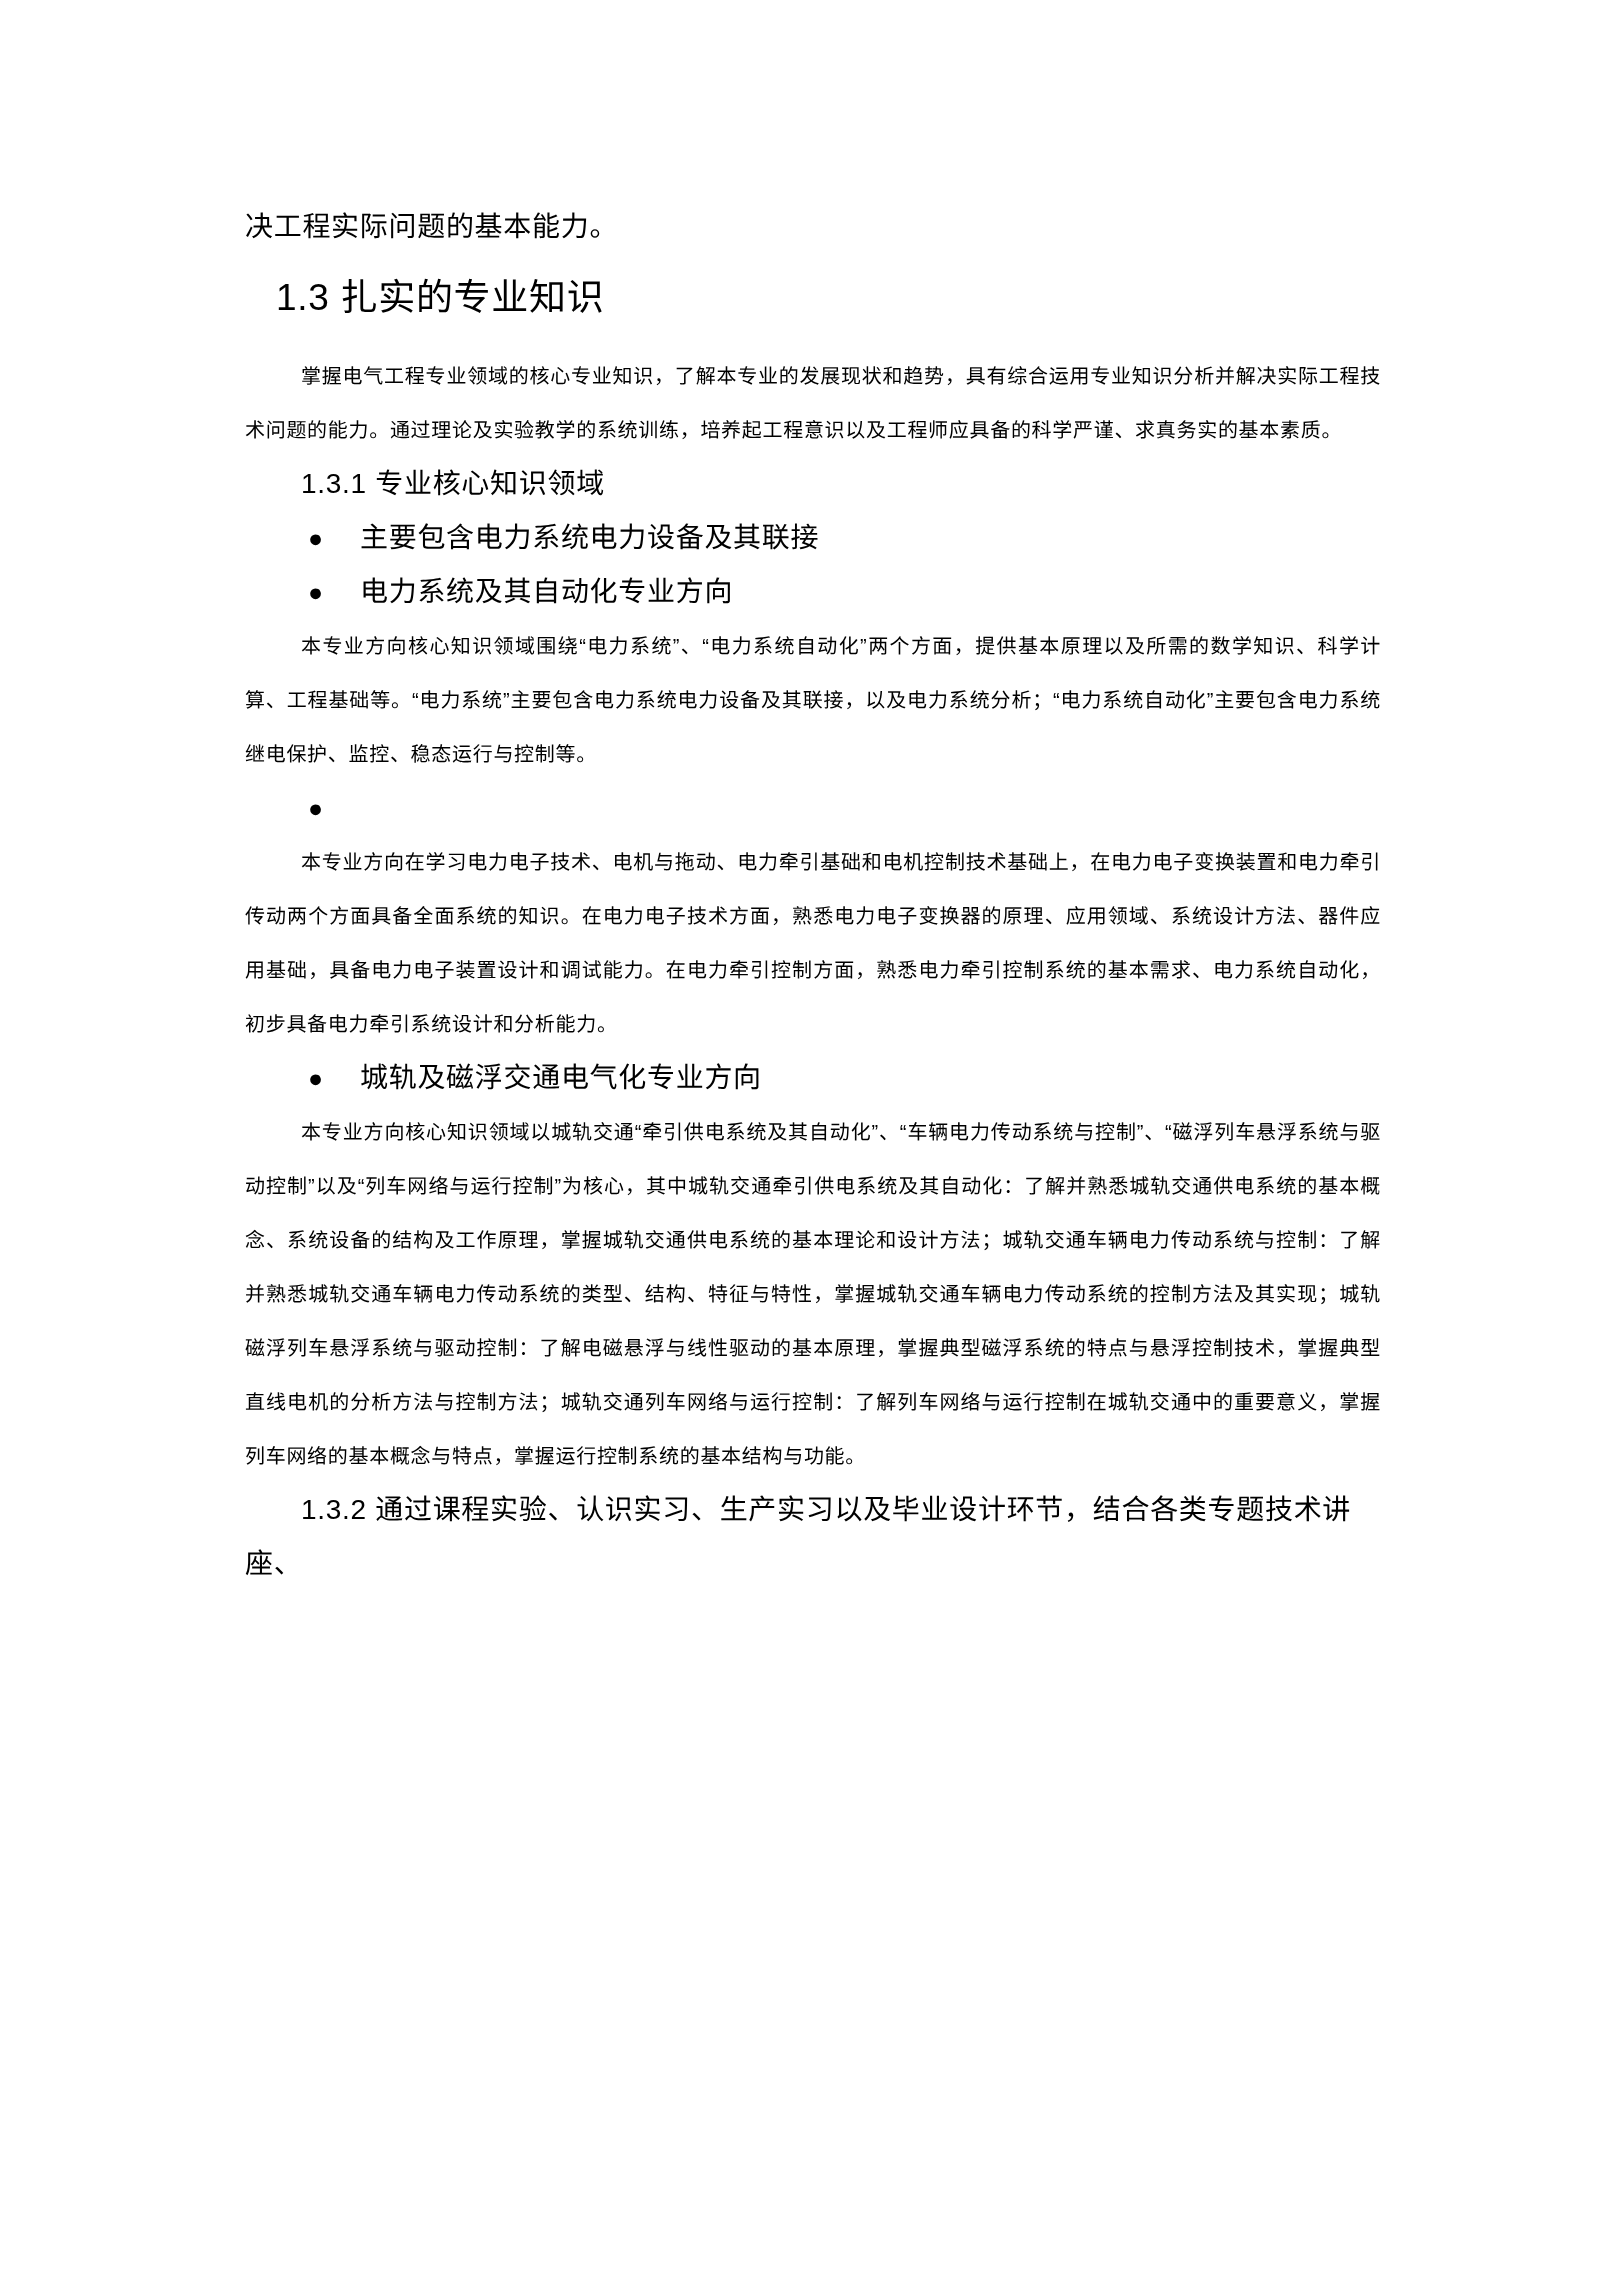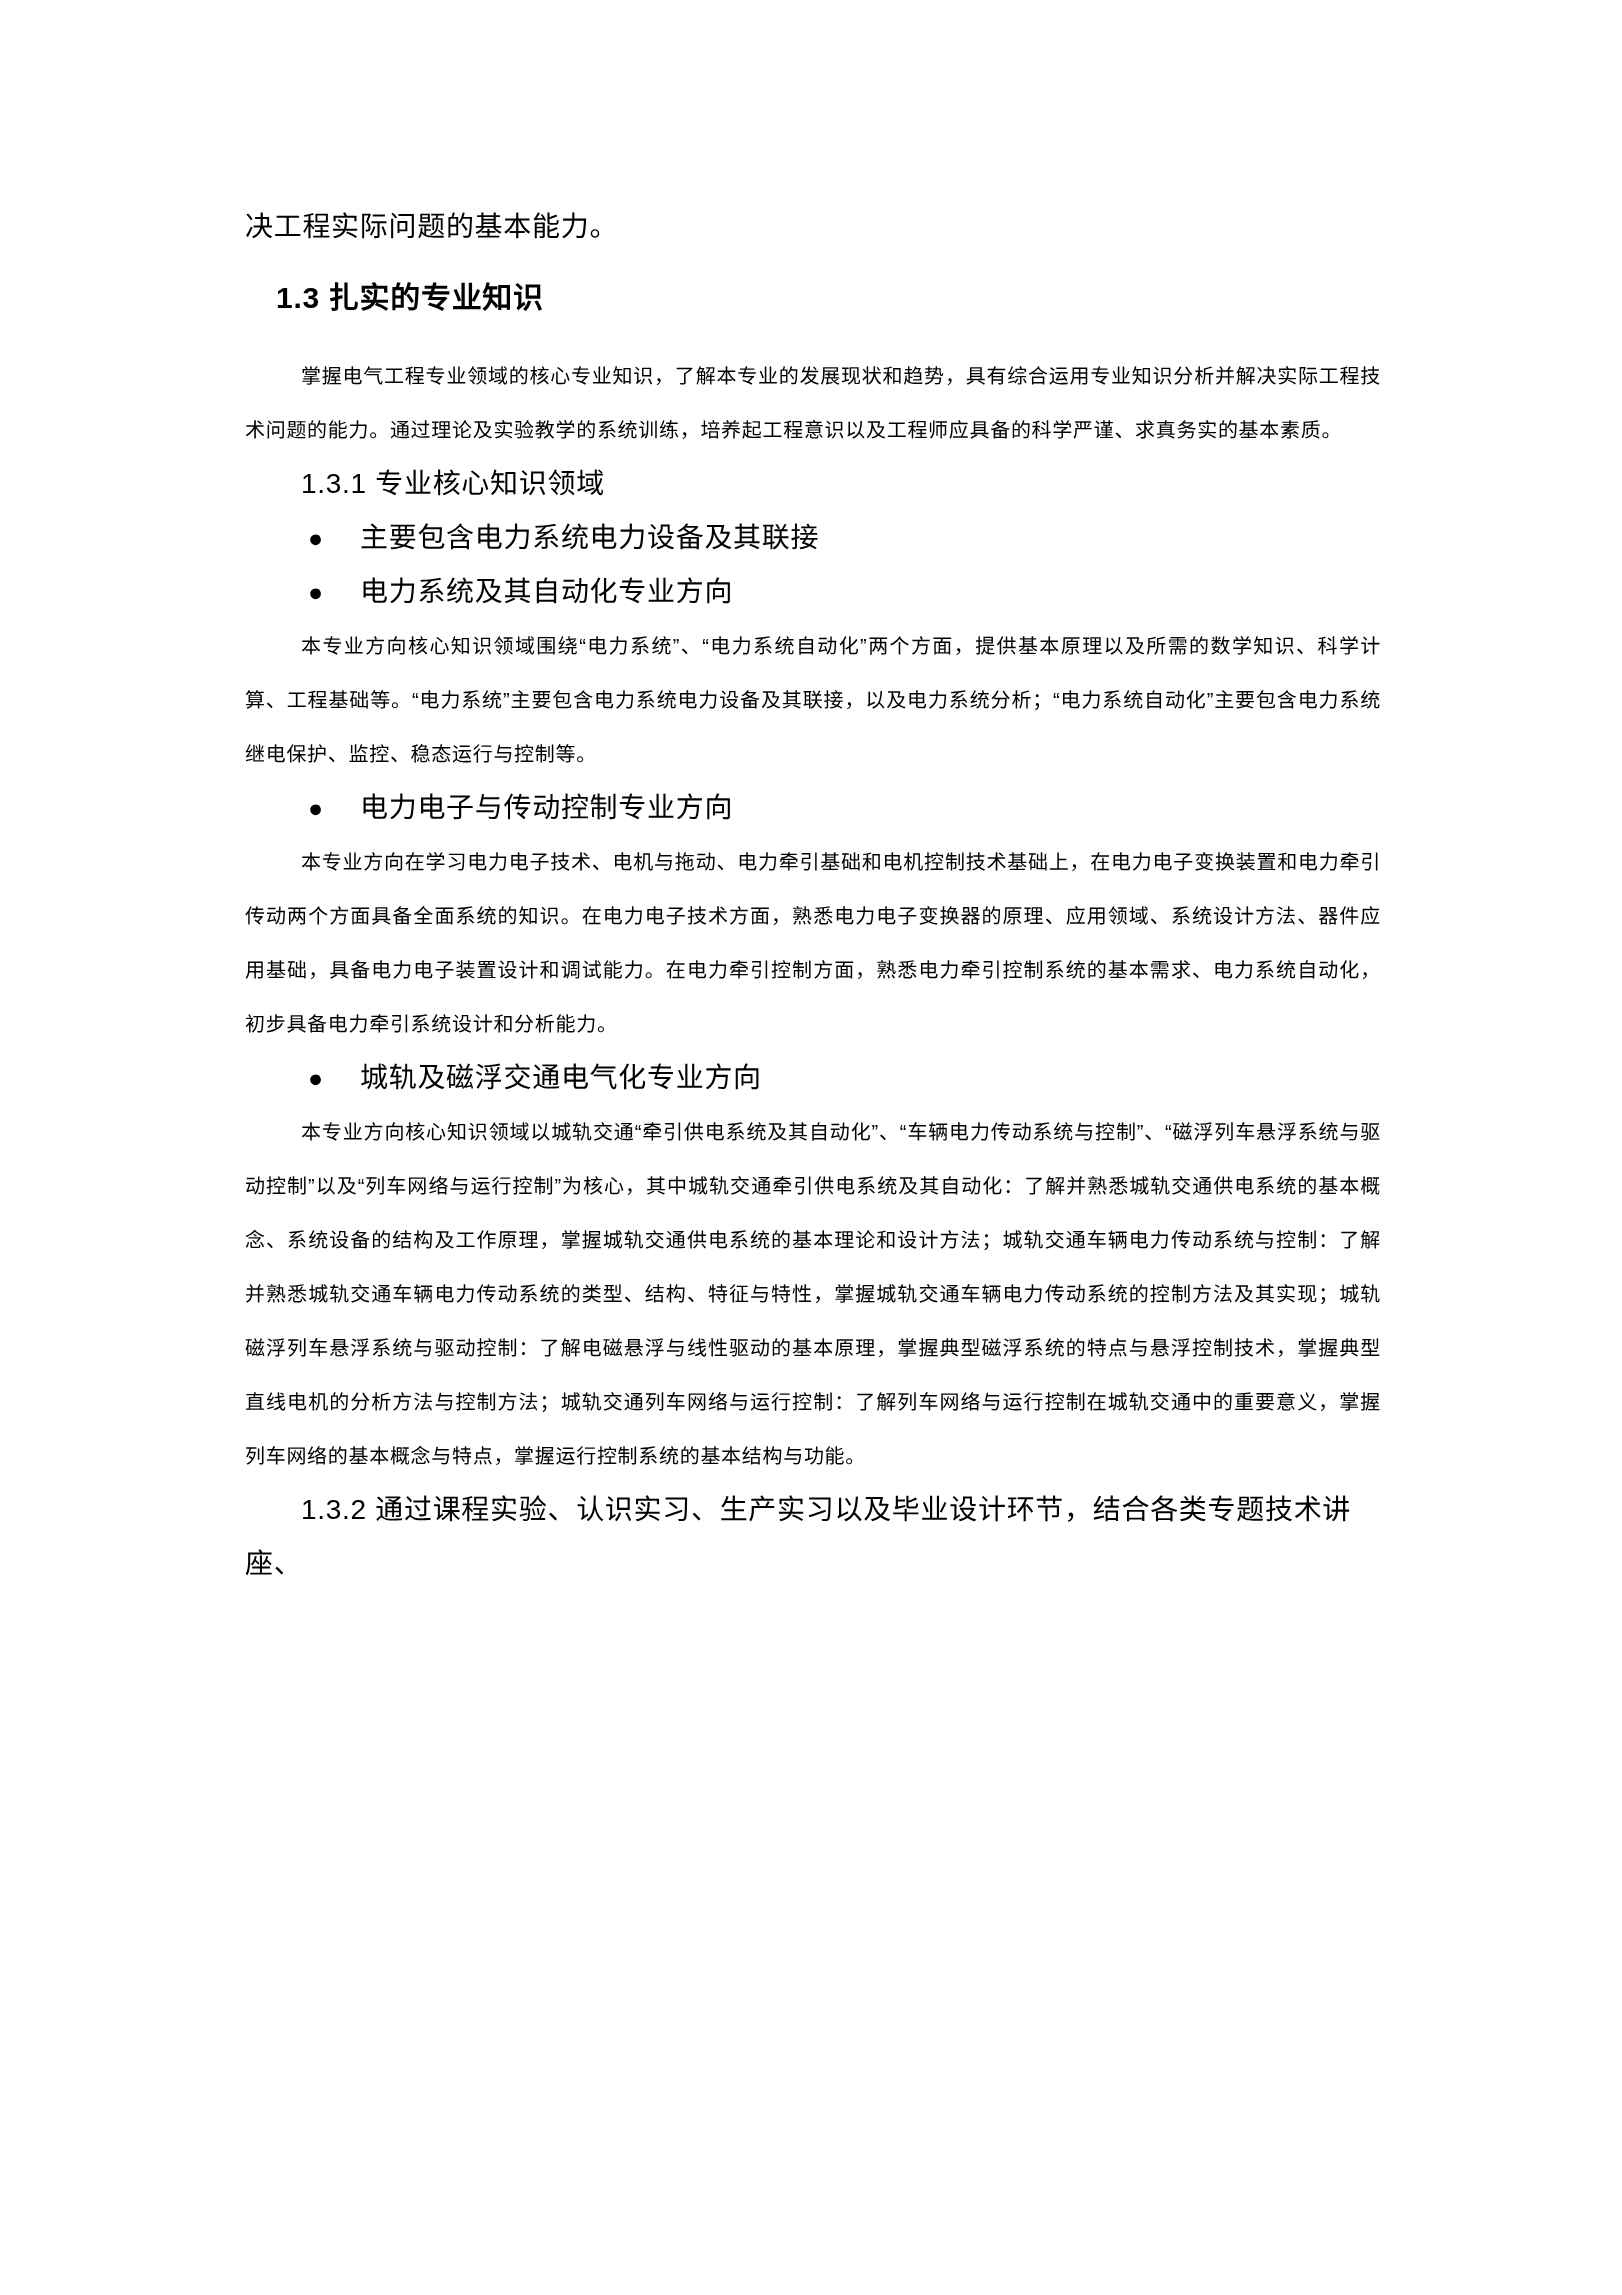"1.3 扎实的专业知识" .section-heading { font-size: 30px -> 37px; font-weight: bold -> normal }
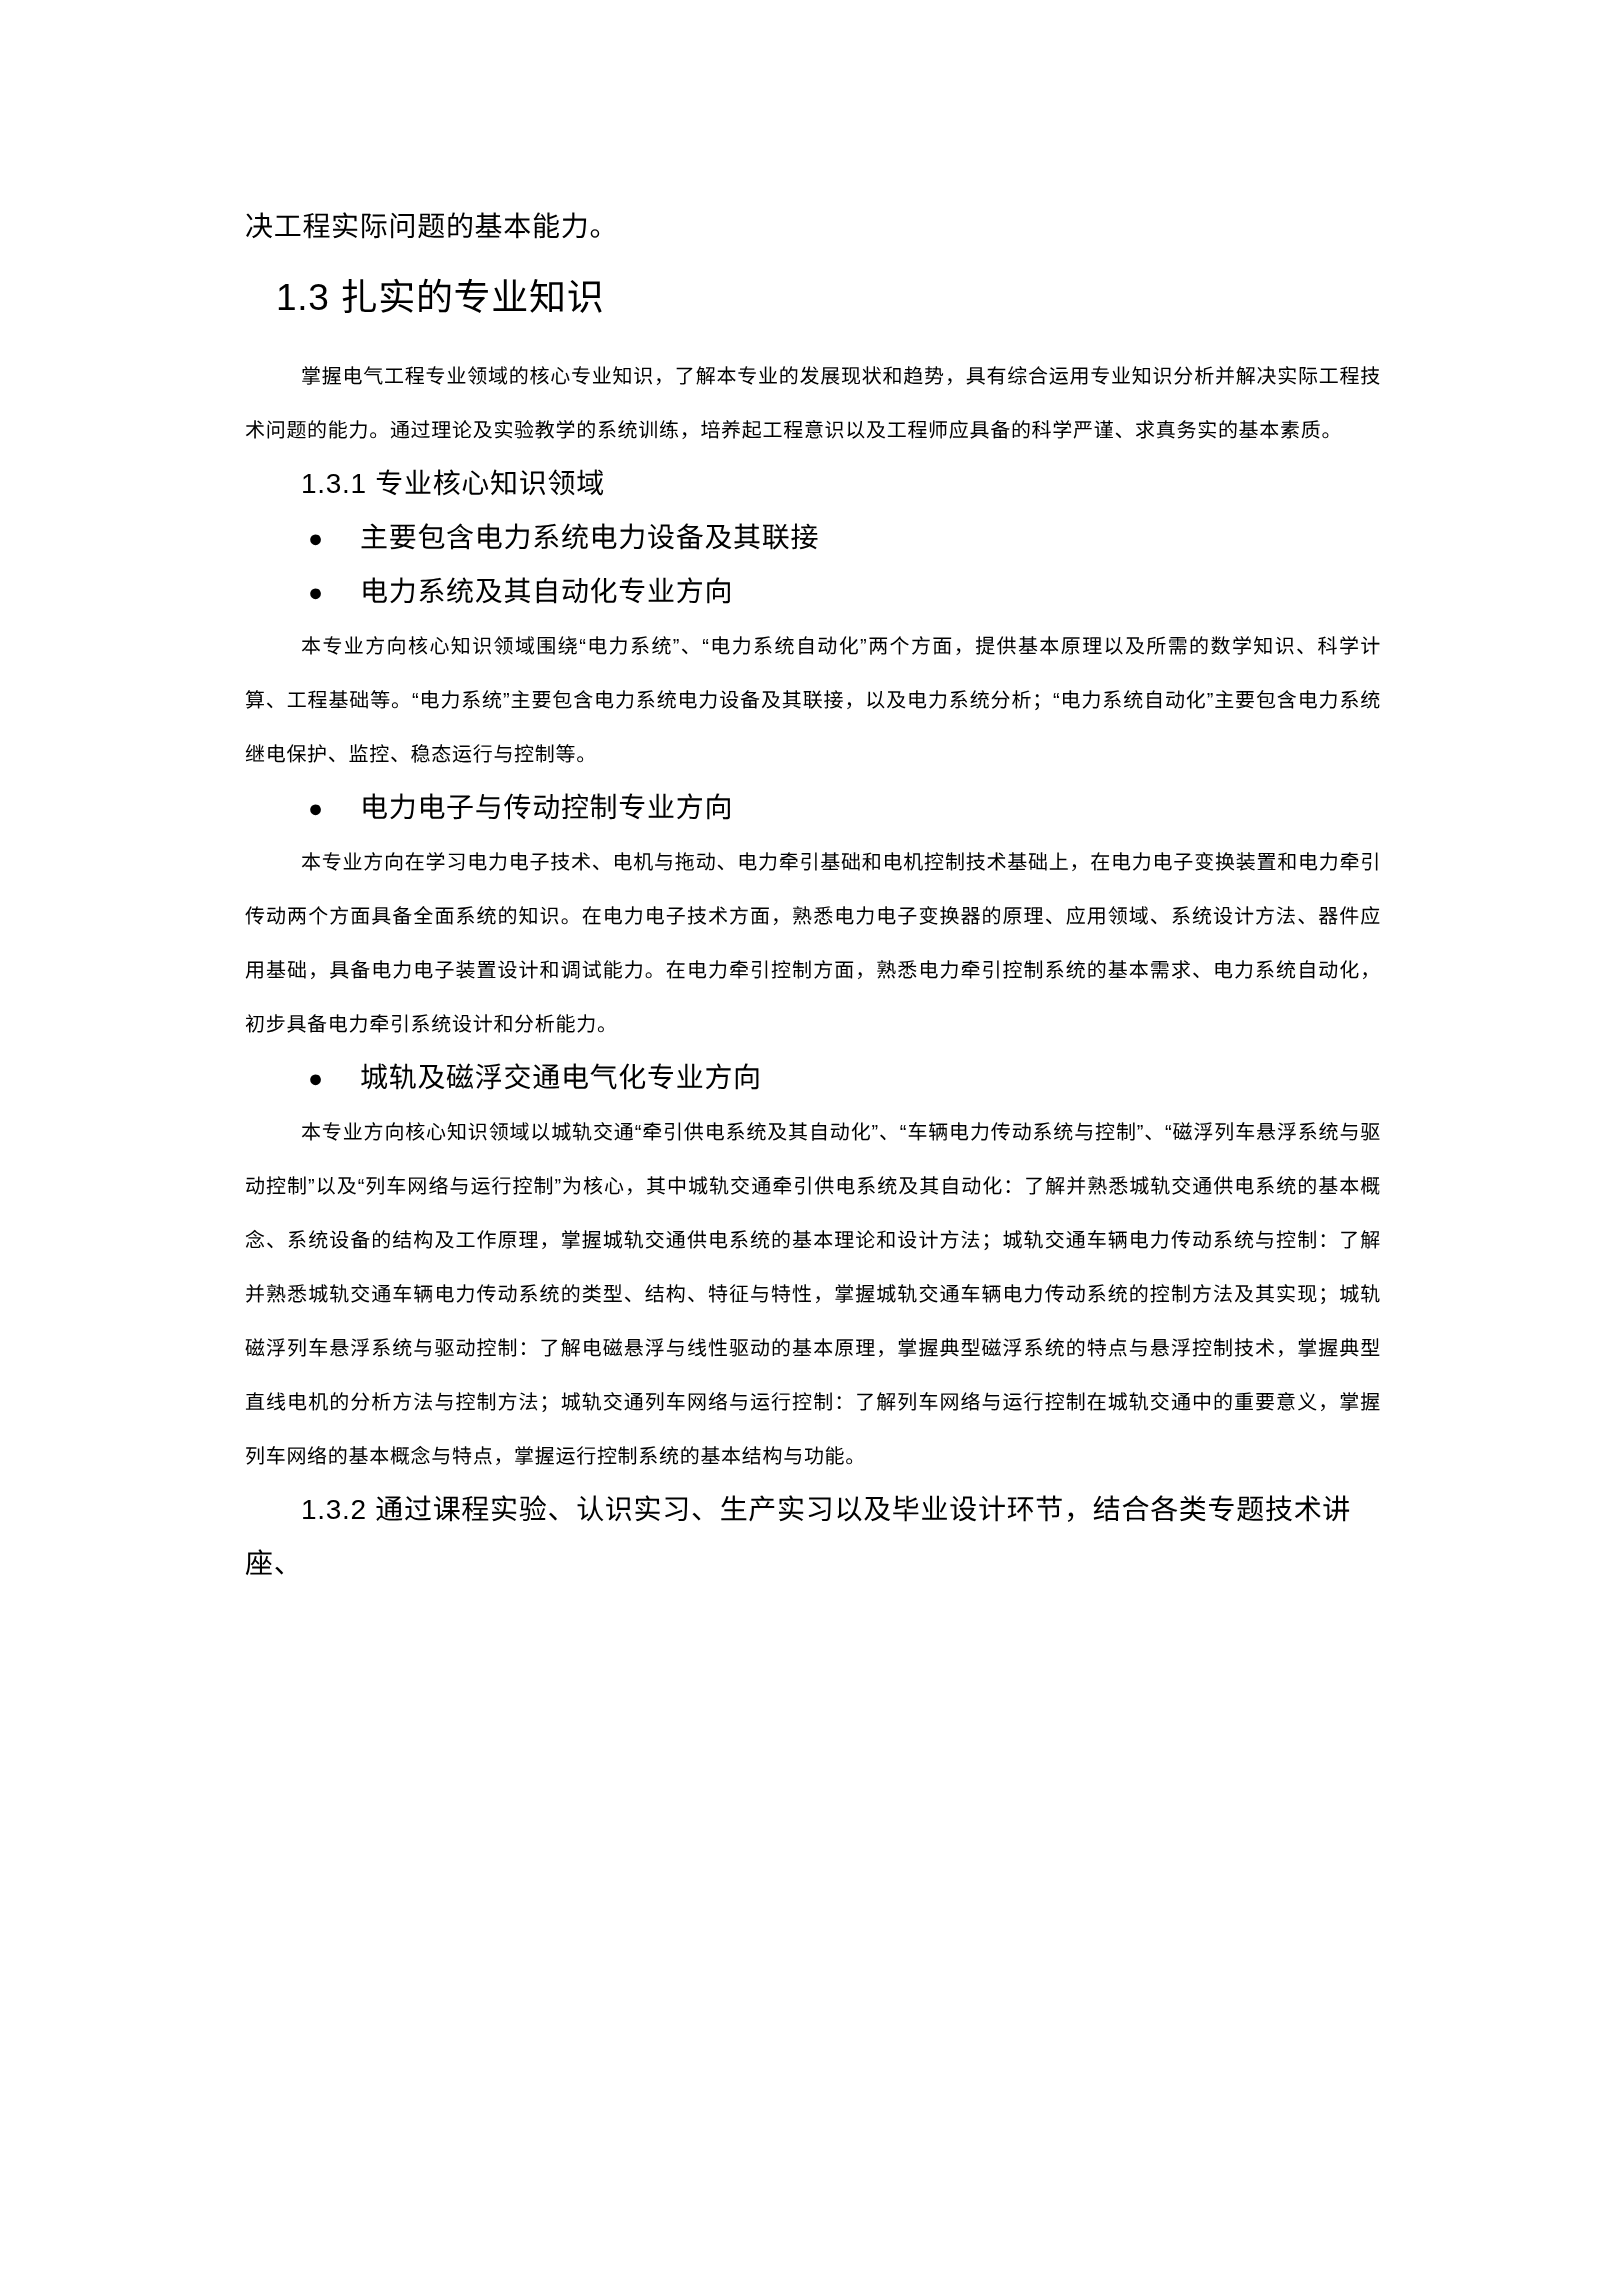"电力电子与传动控制专业方向" span.bullet-title { html: <span>电力电子与传动控制专业方向</span> -> none }
